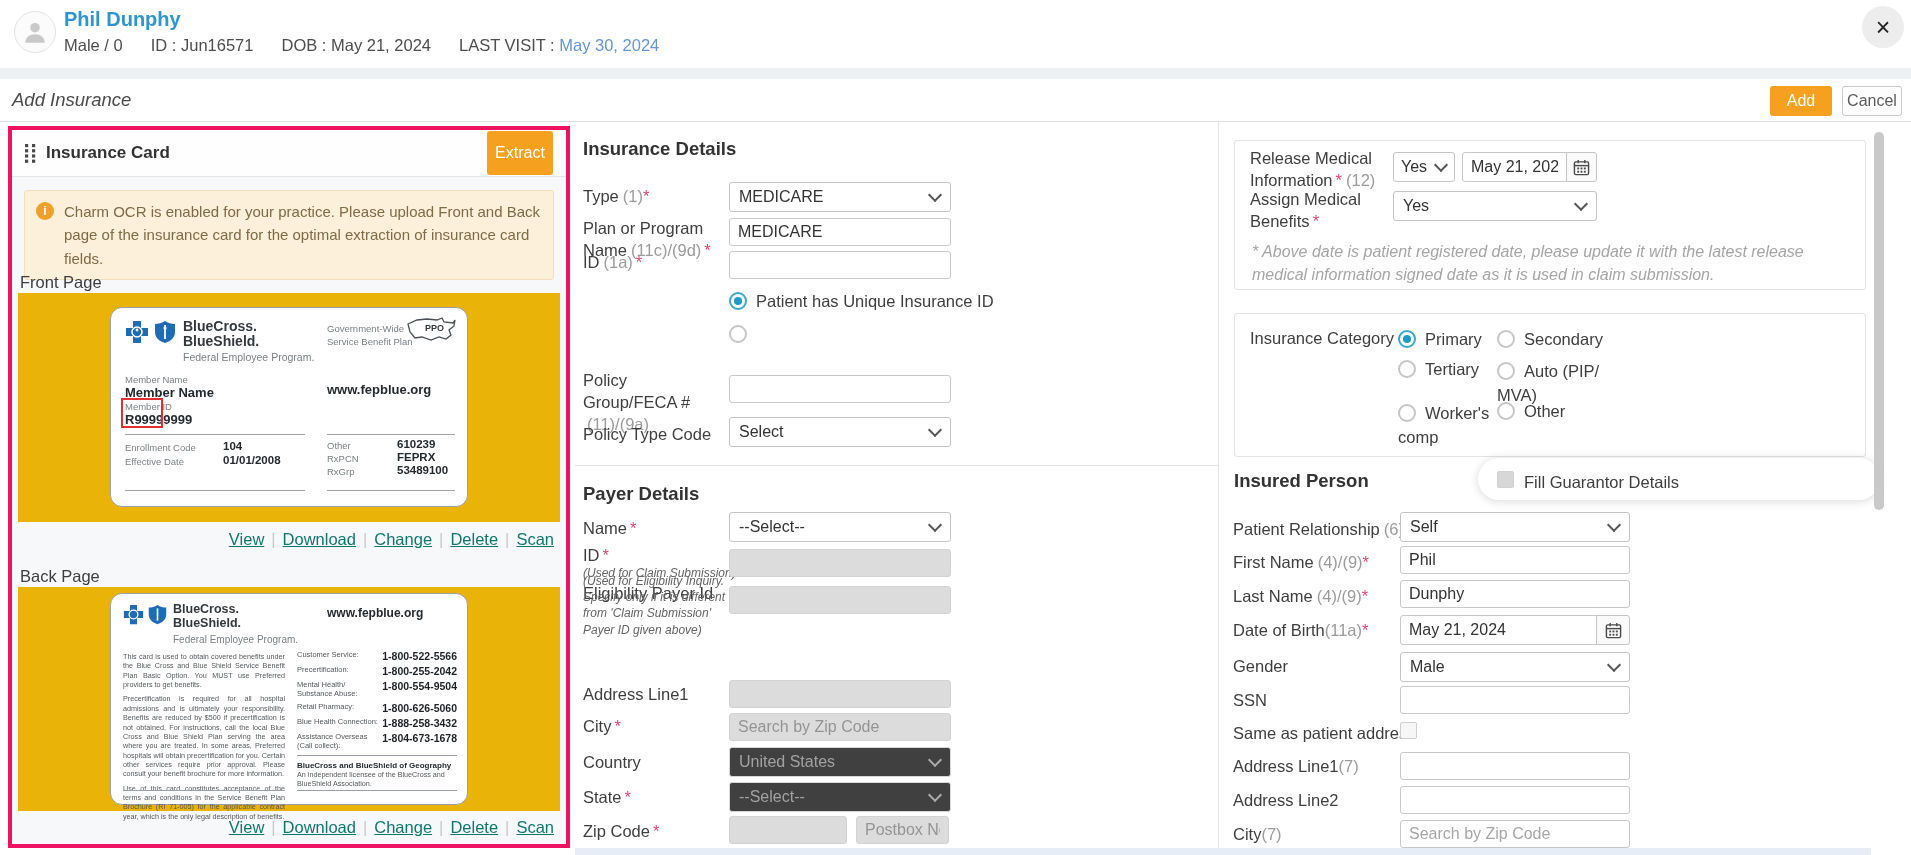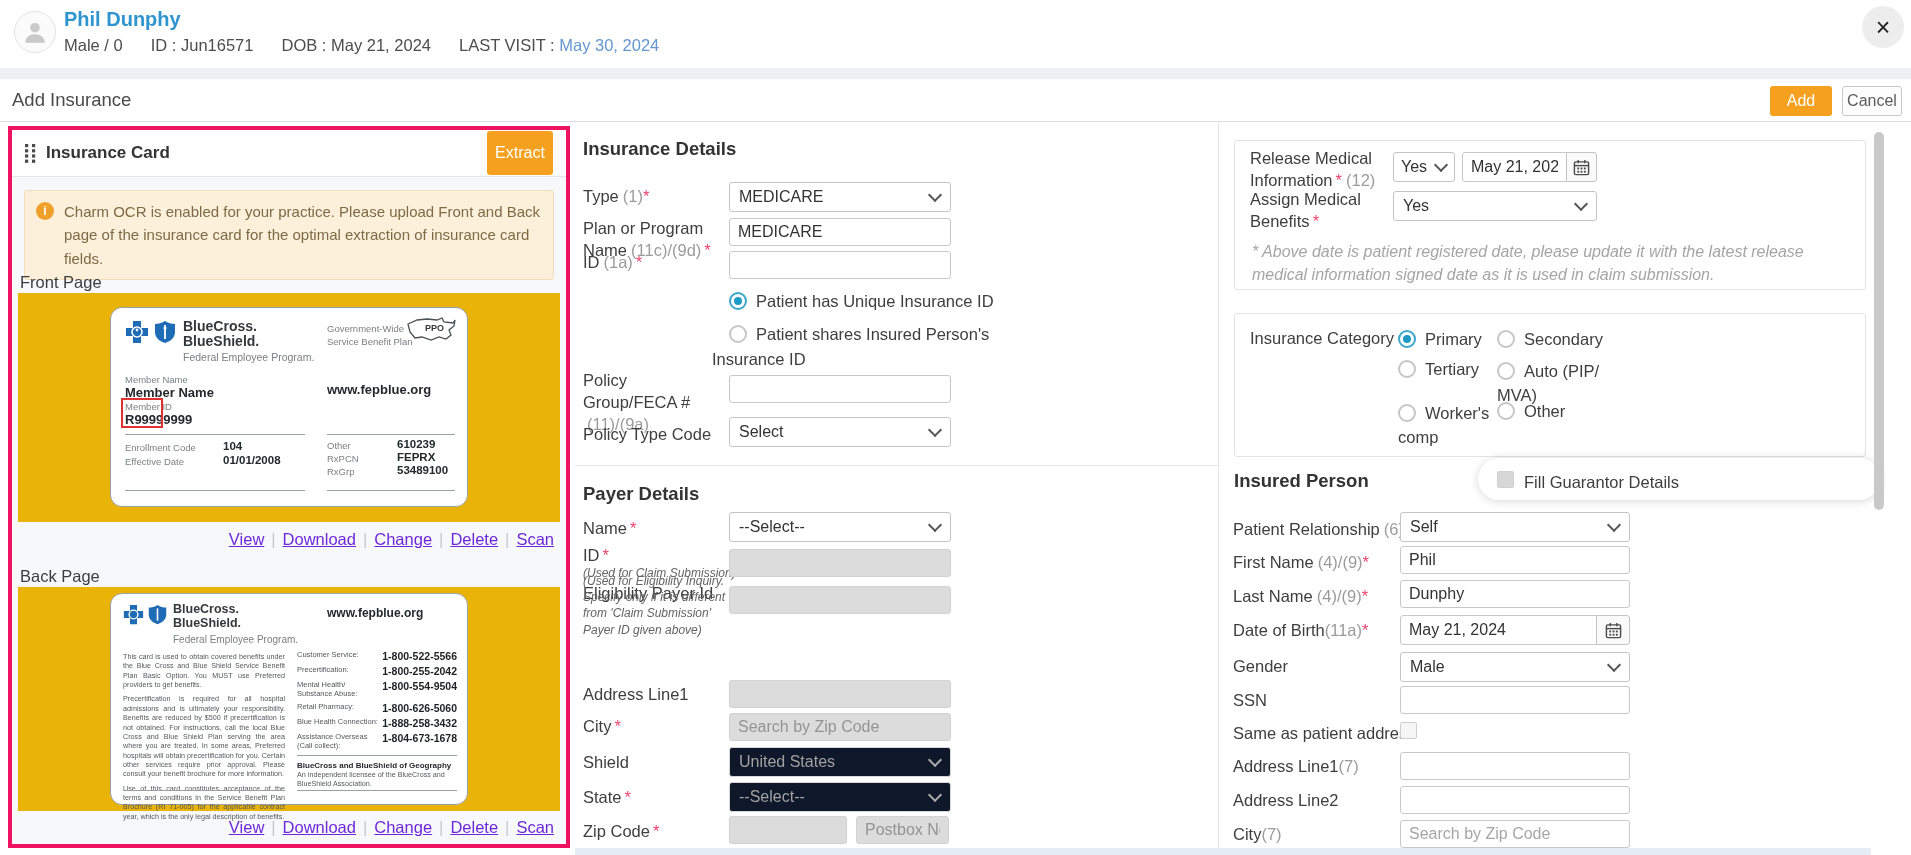"Add Insurance" .bar-title { font-style: none -> italic }
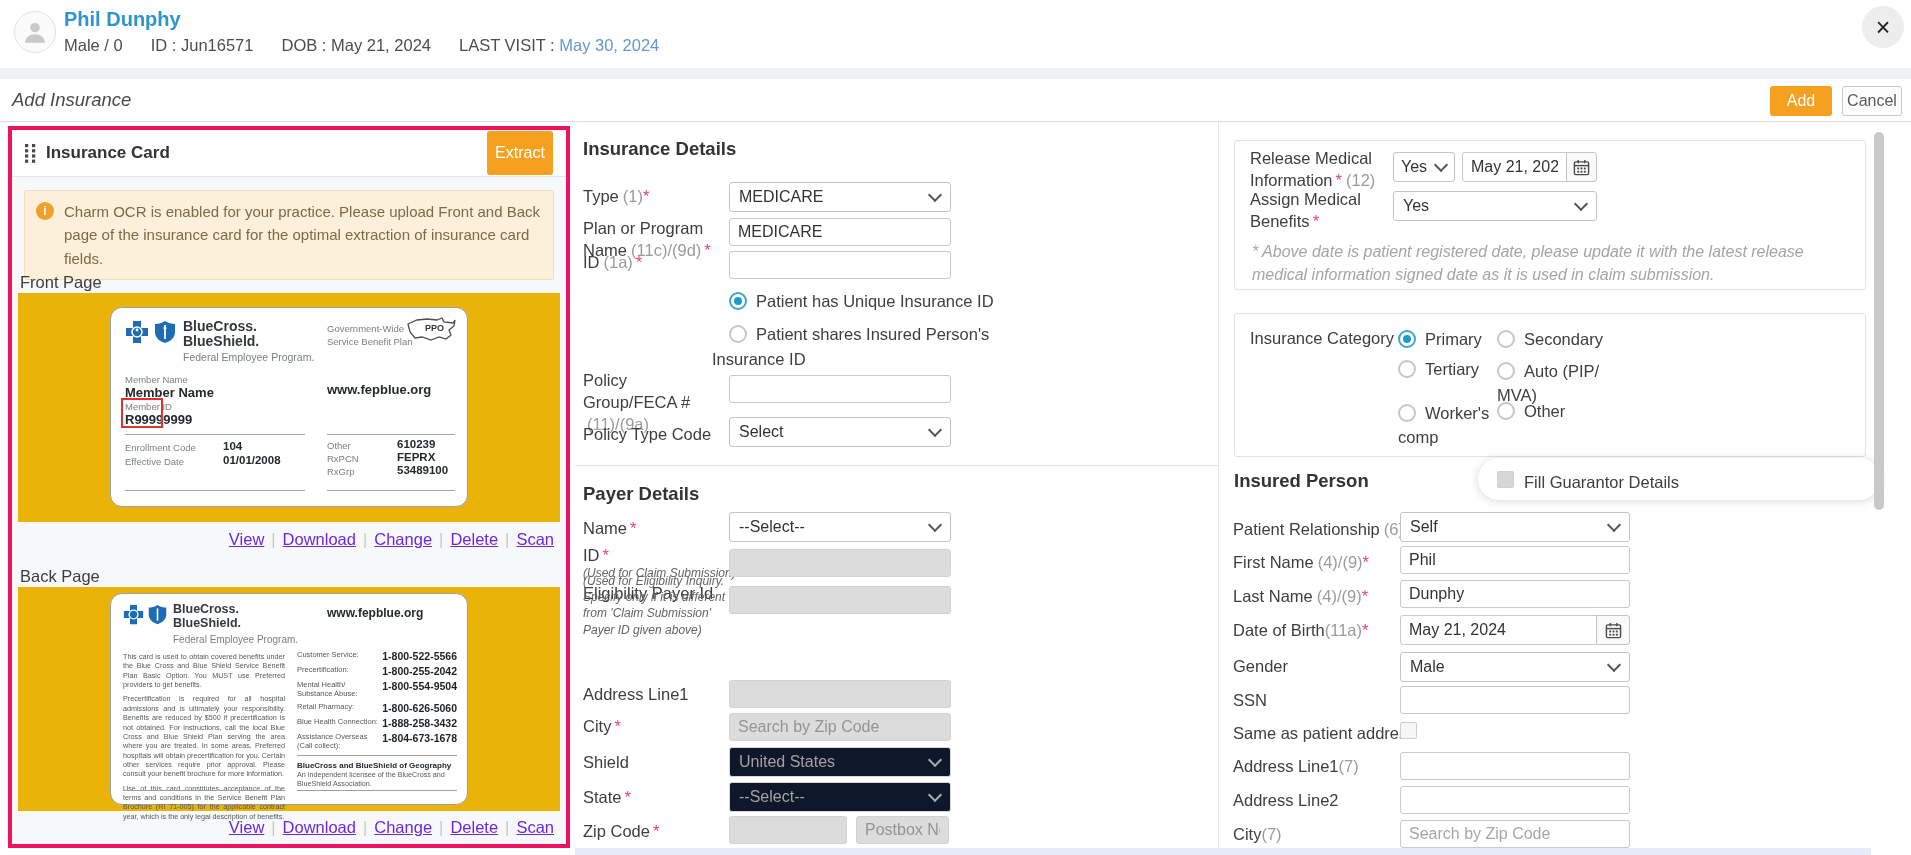"Patient shares Insured Person's" span.radio-lbl { html: <span>Patient shares Insured Person's Insurance ID</span> -> none }
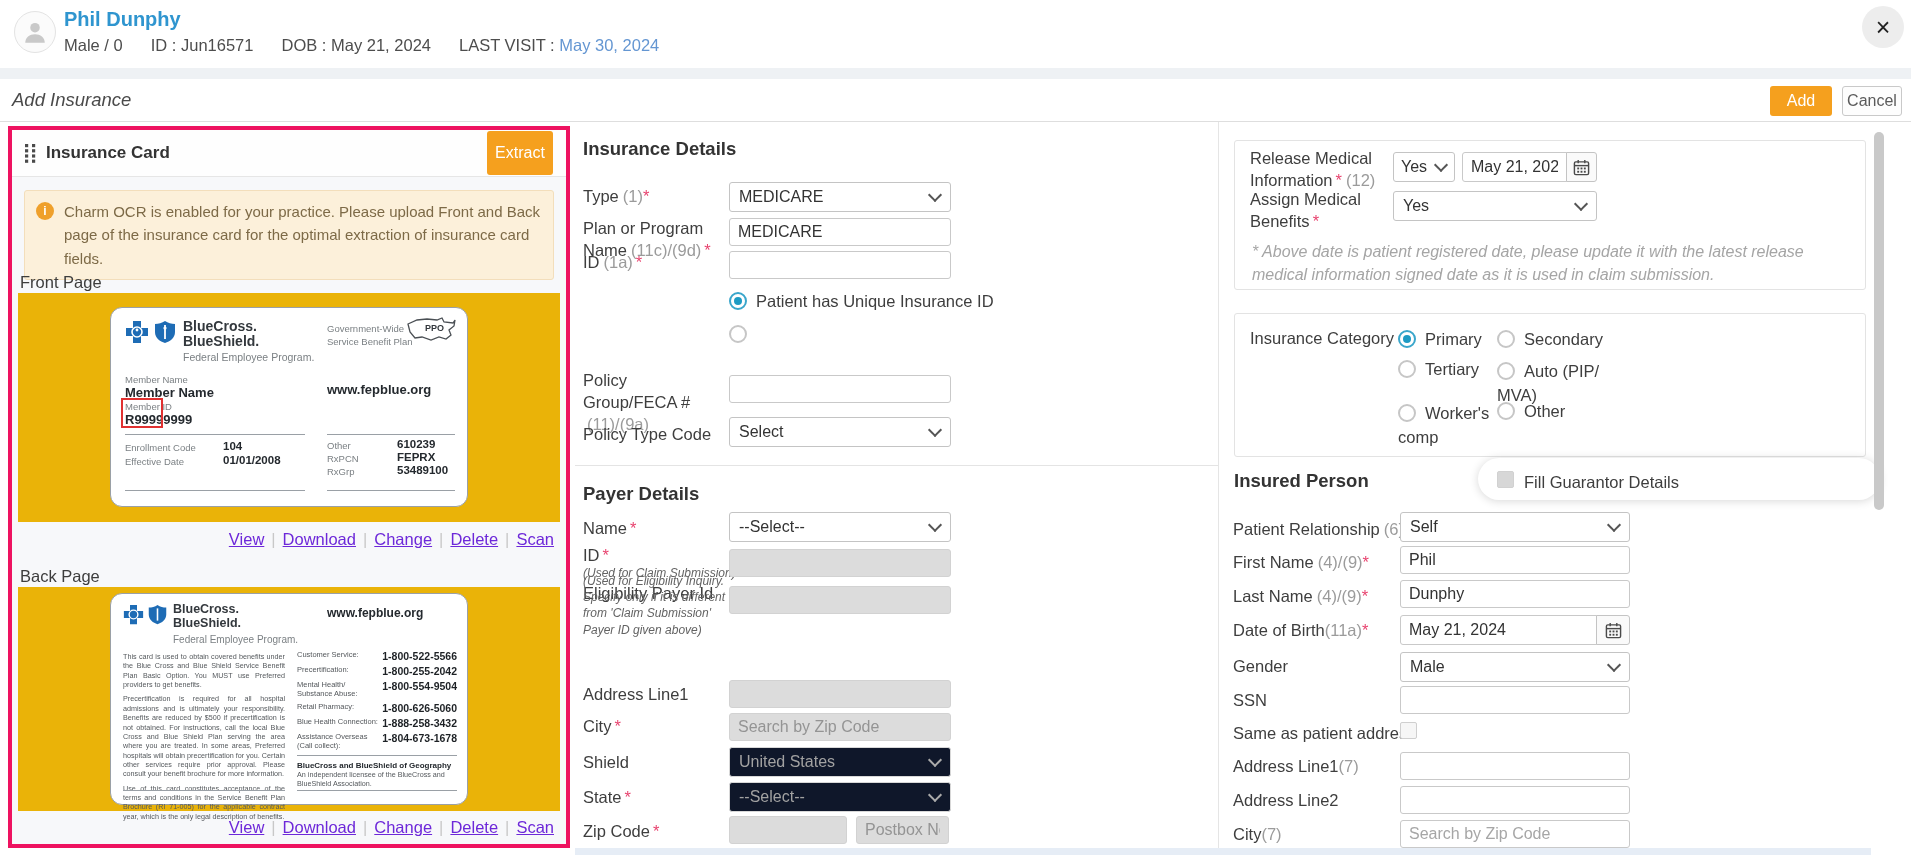"View" .lnk { color: #6d28d9 -> #0f766e }
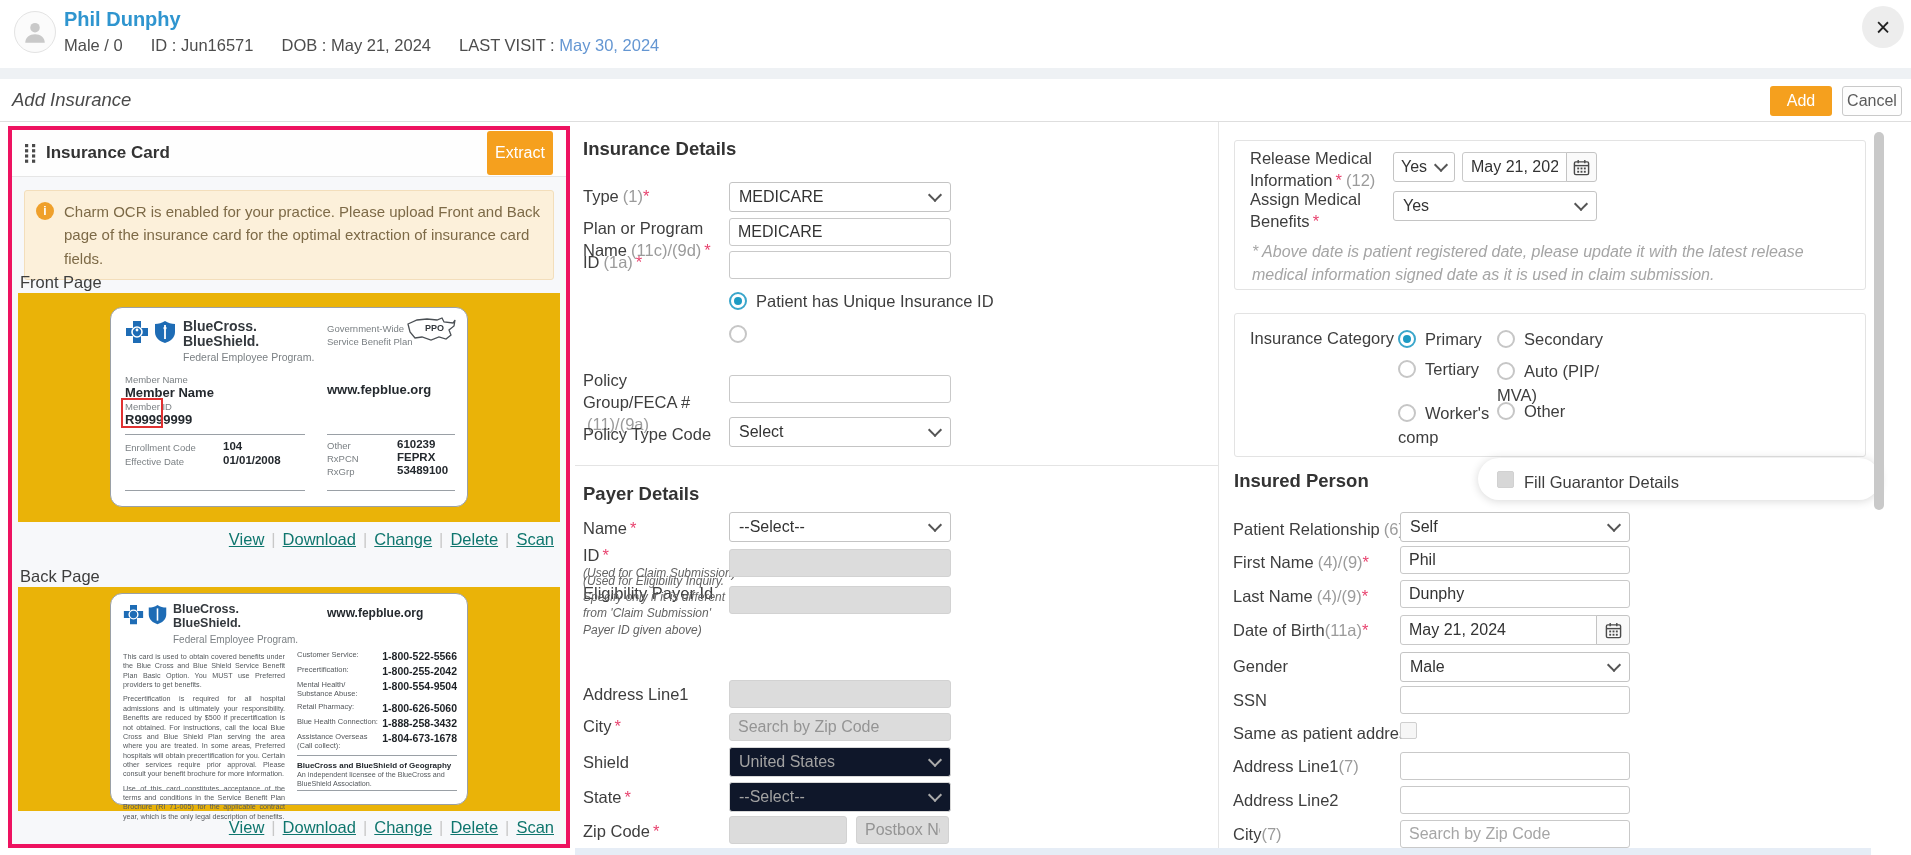"Shield" div.abs { text: Shield -> Country }
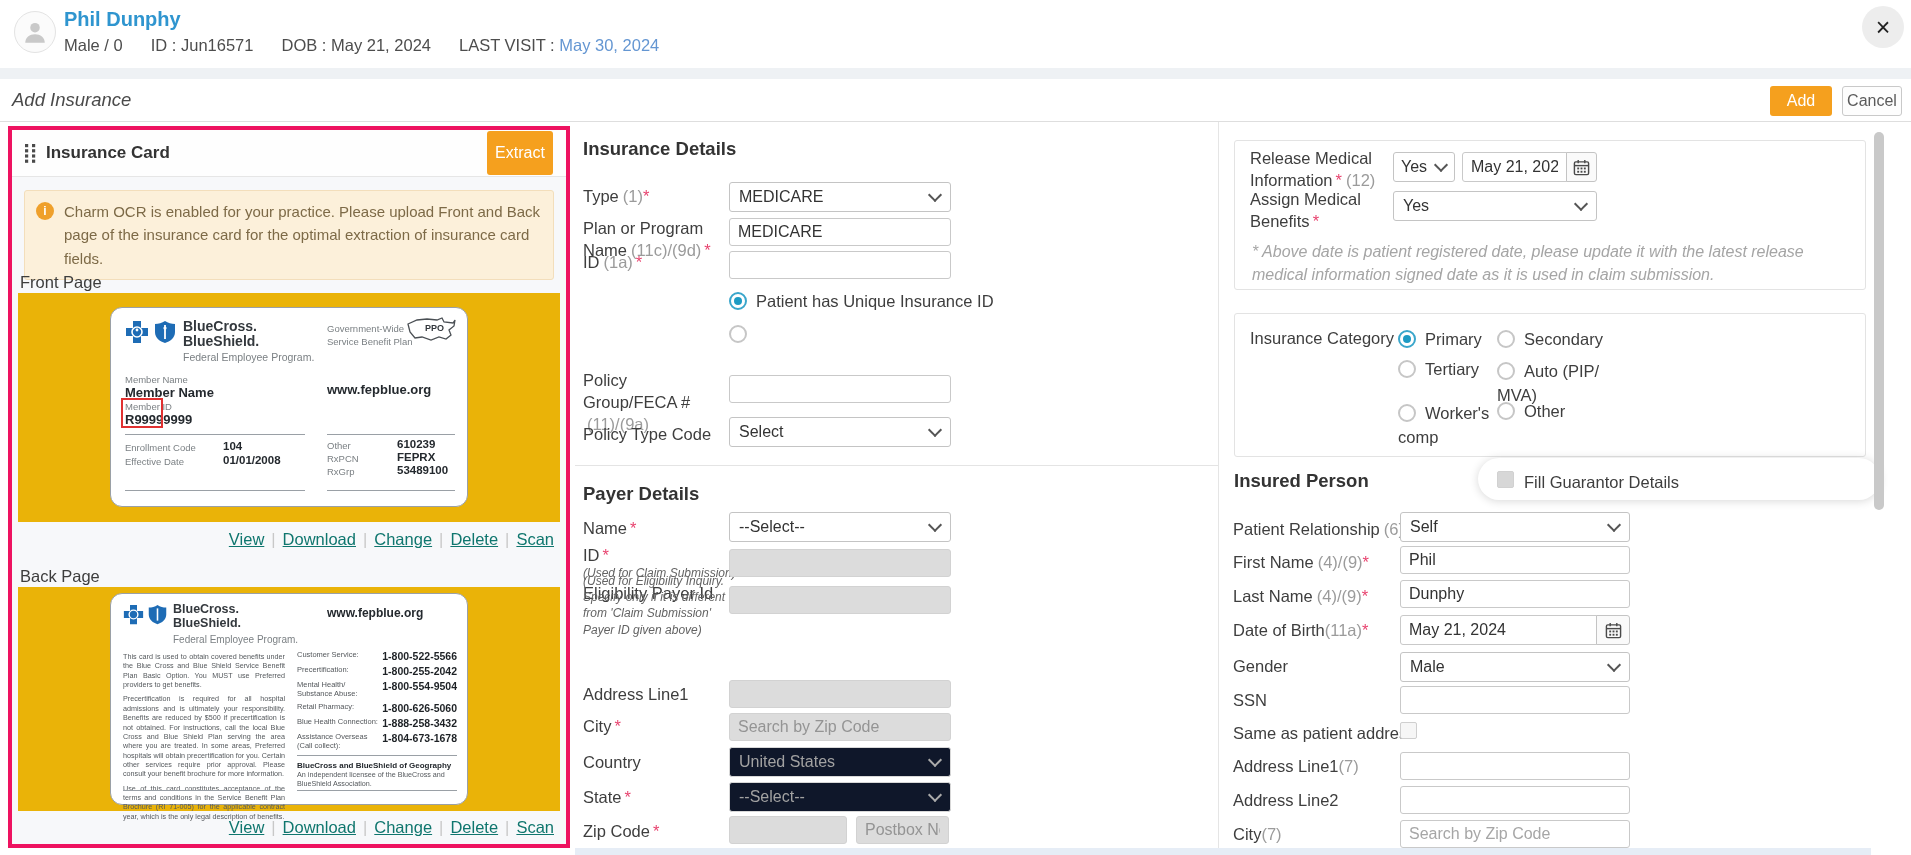"United States" .dis-sel { background: #0f172a -> #404040 }
